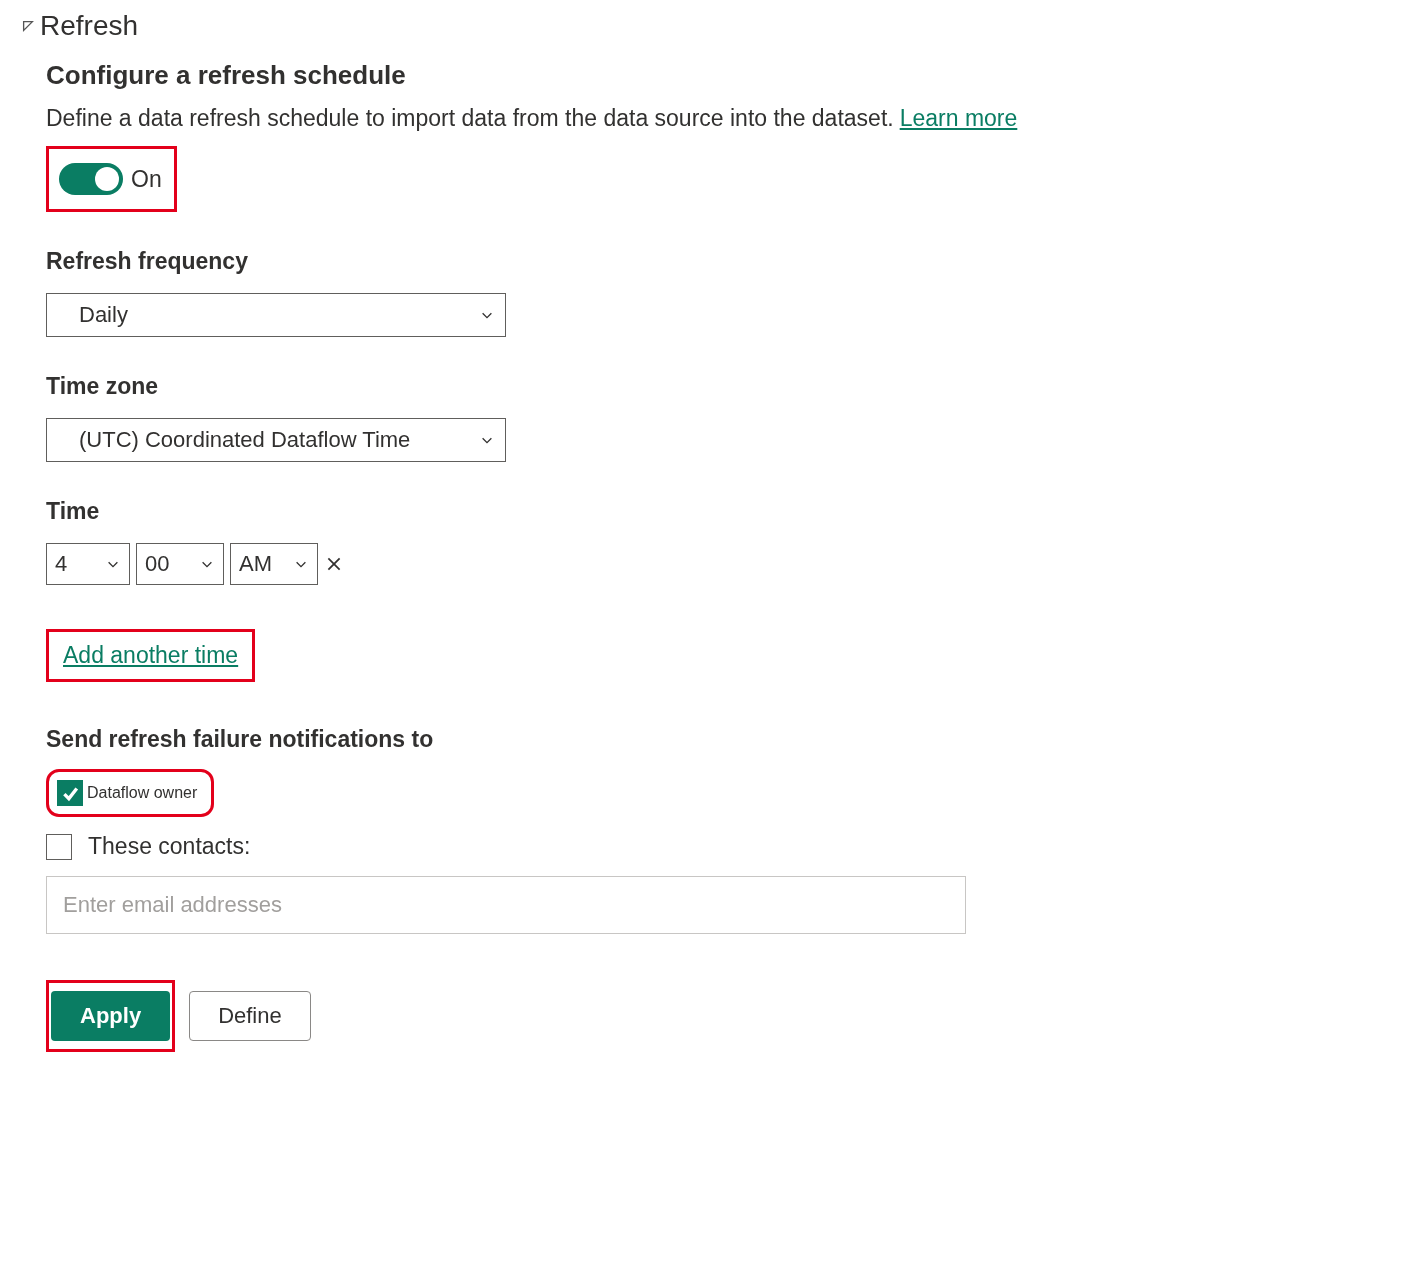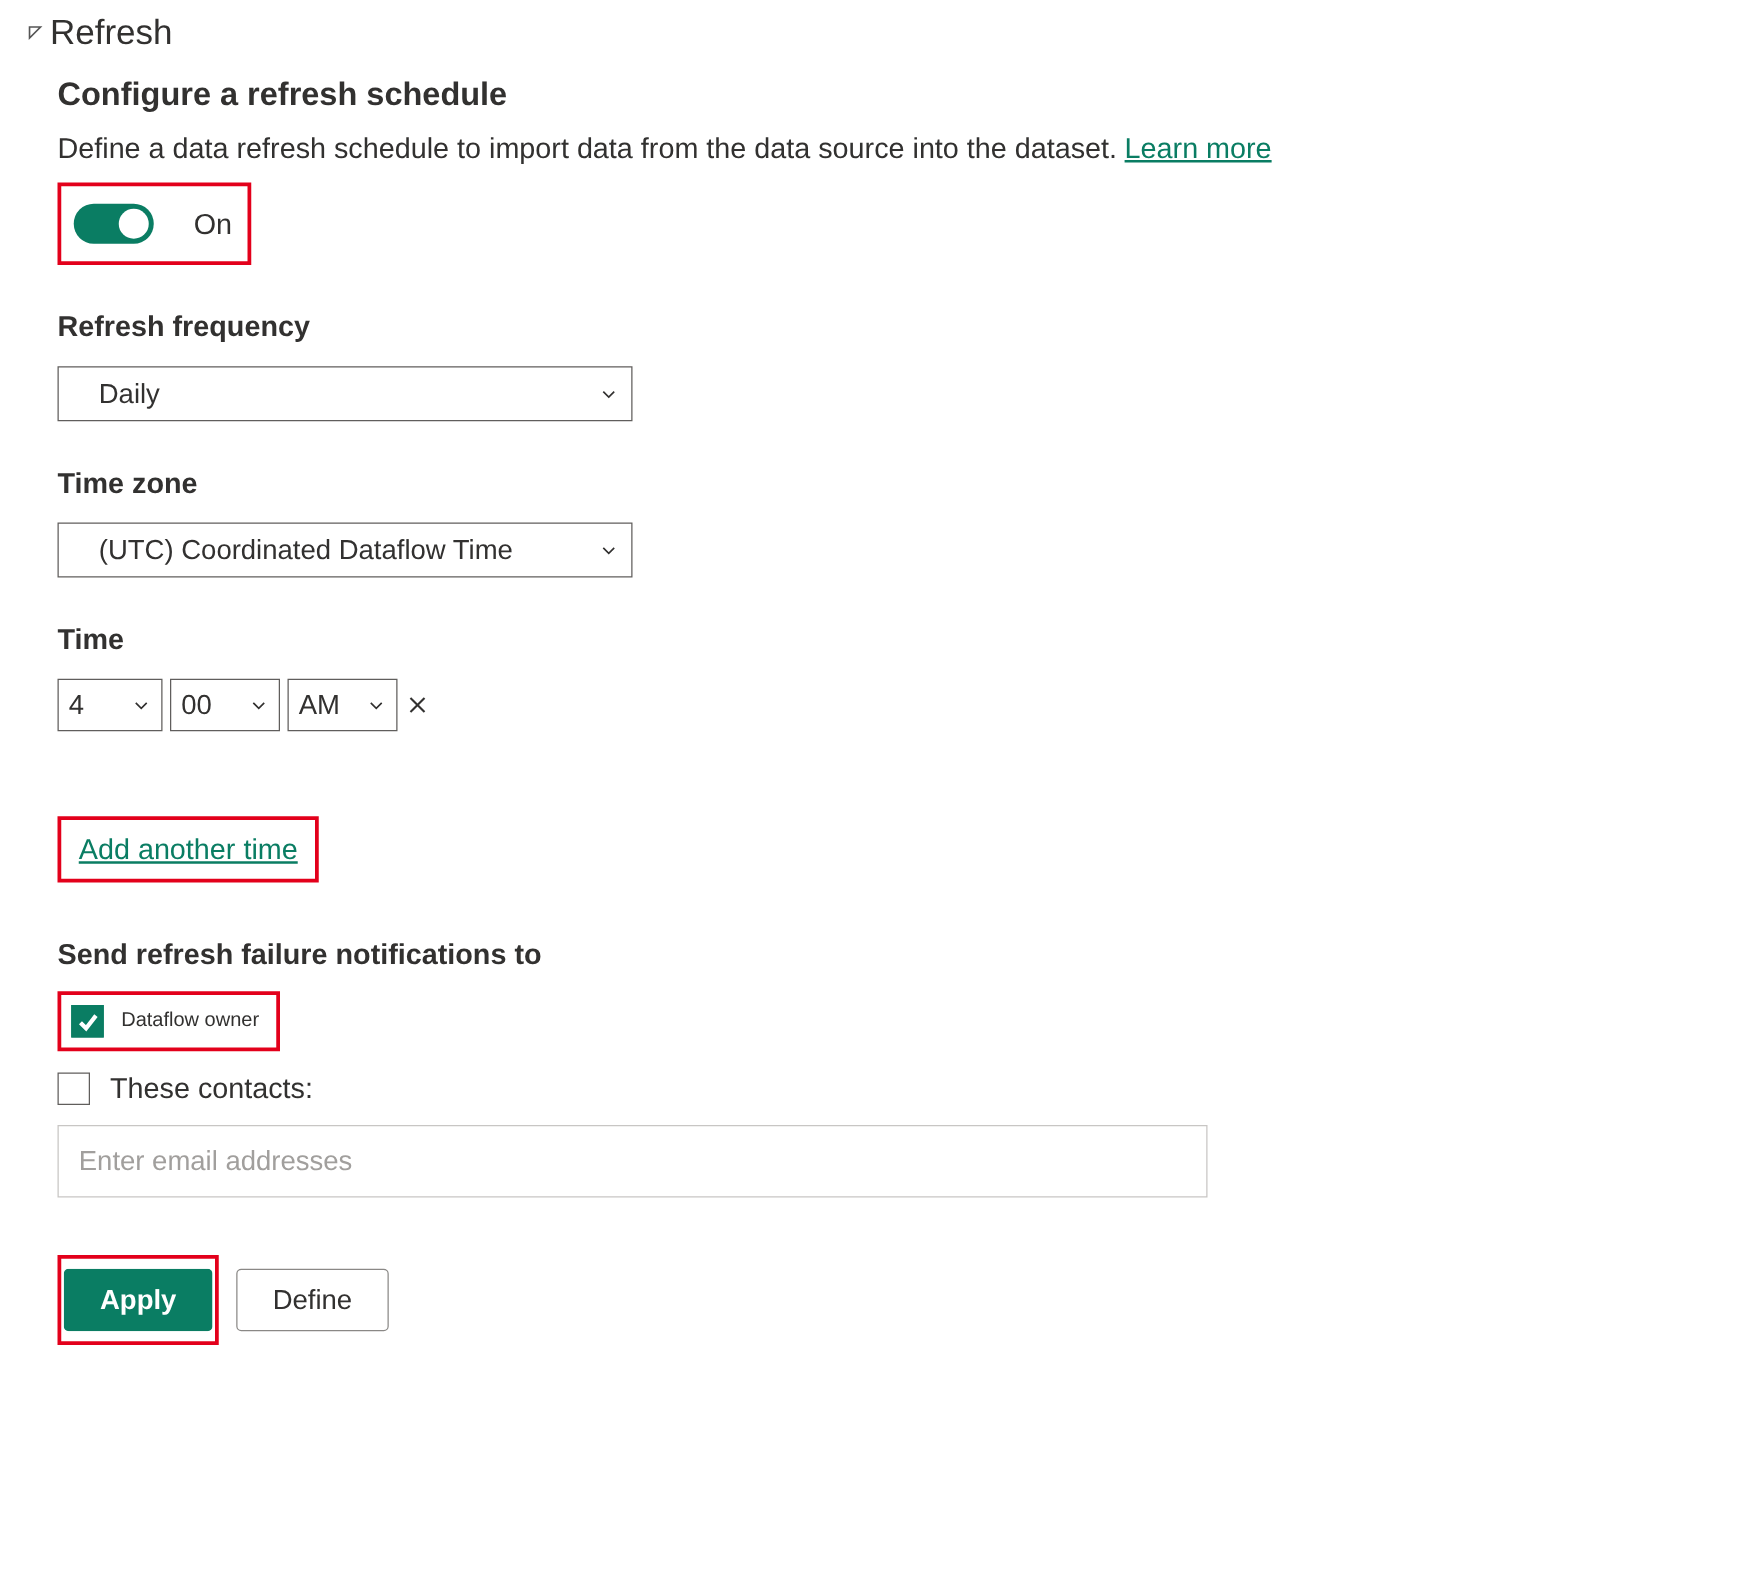"On" .toggle-row { gap: 32px -> 8px }
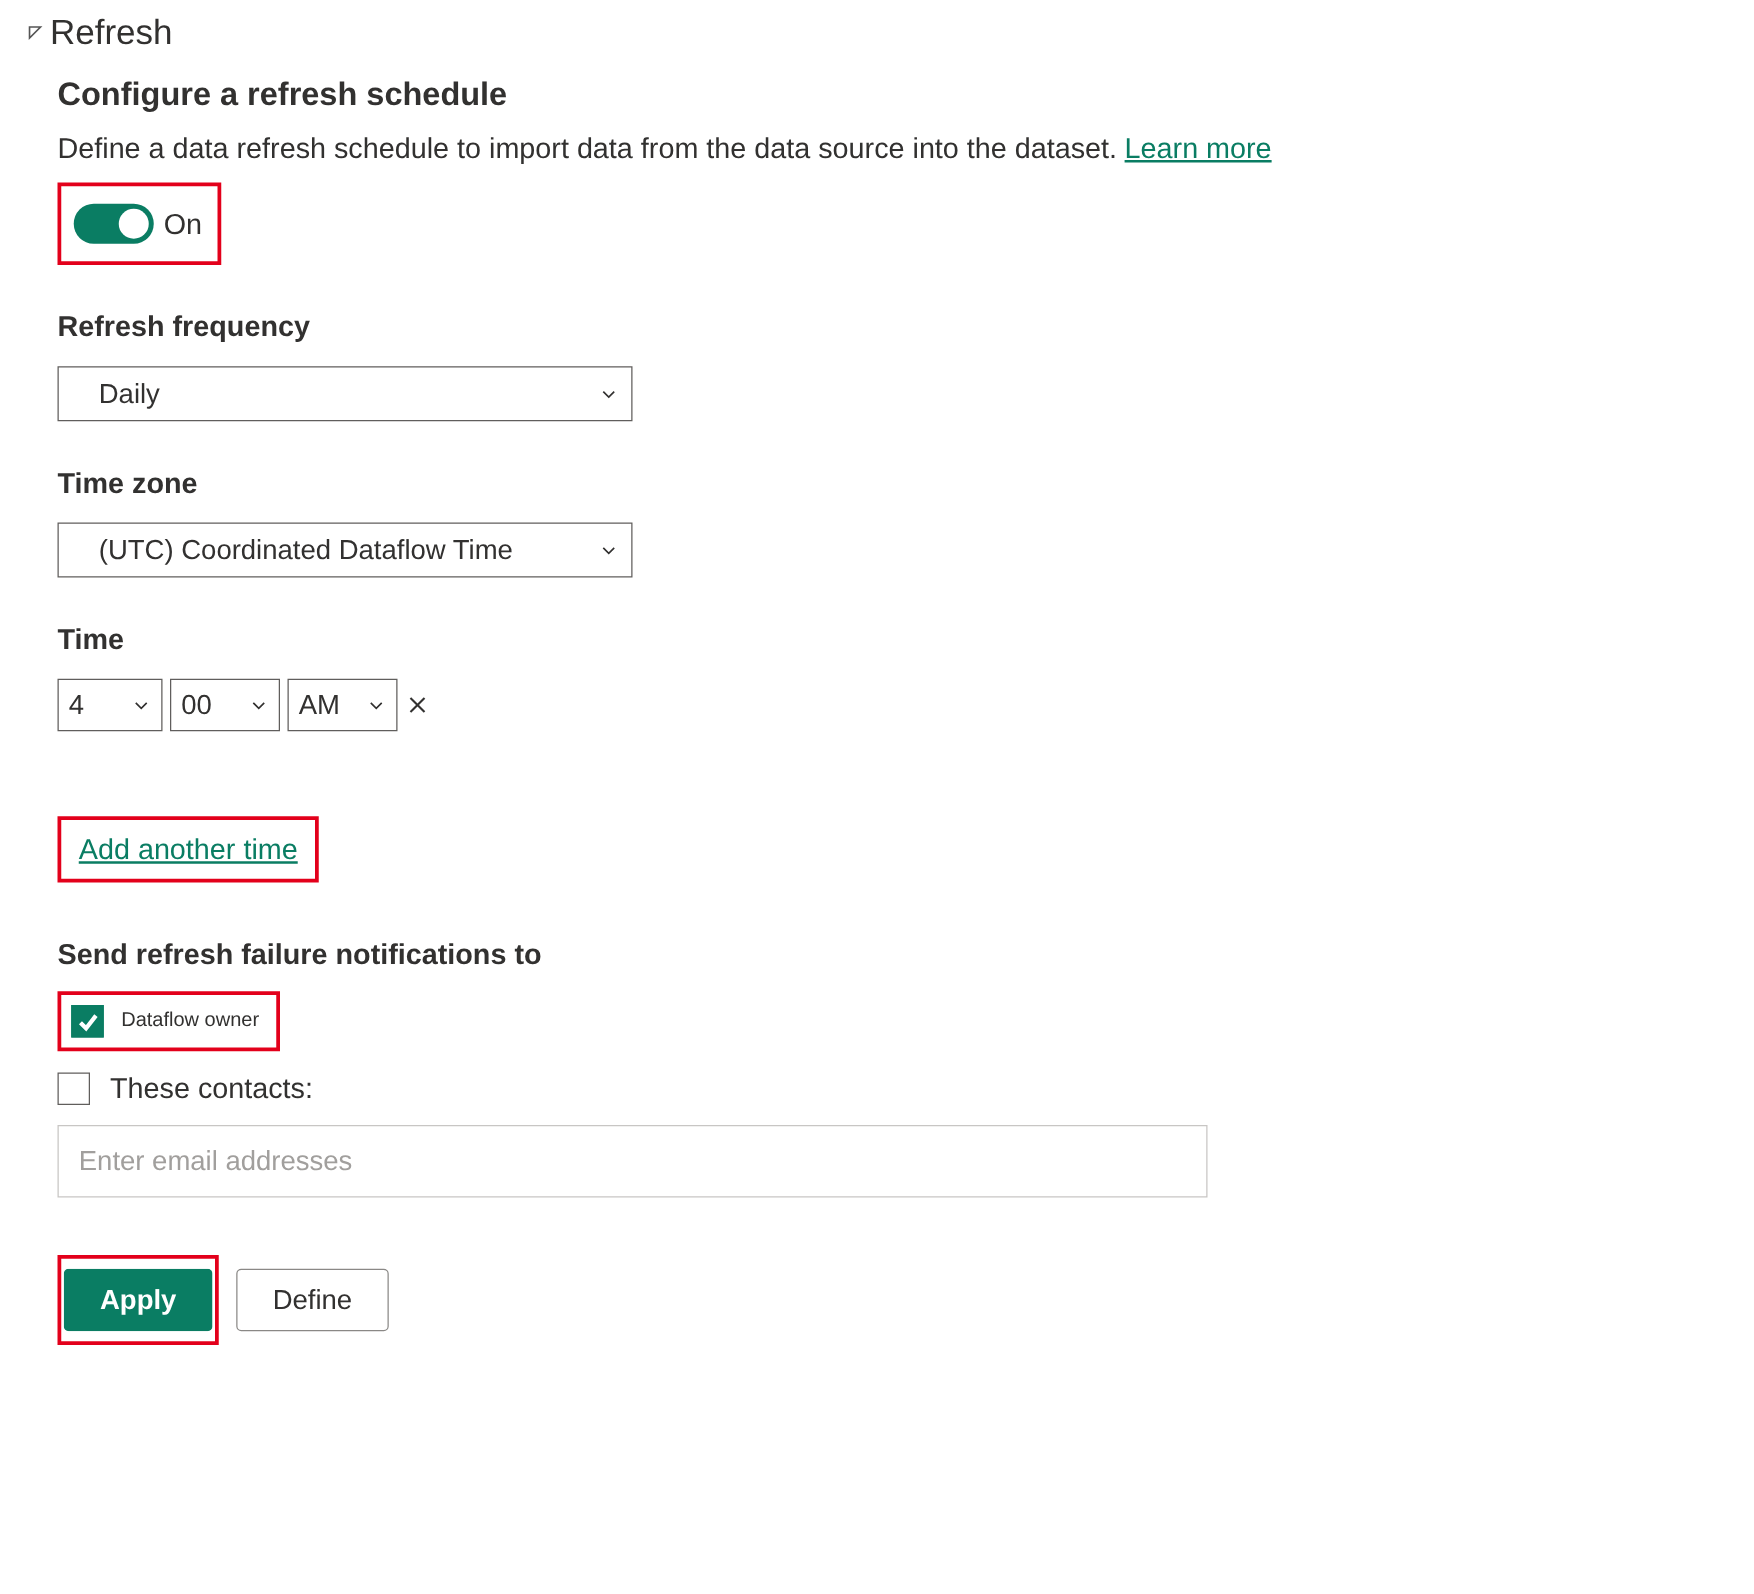"Add another time" .add-time-box { margin-top: 68px -> 44px }
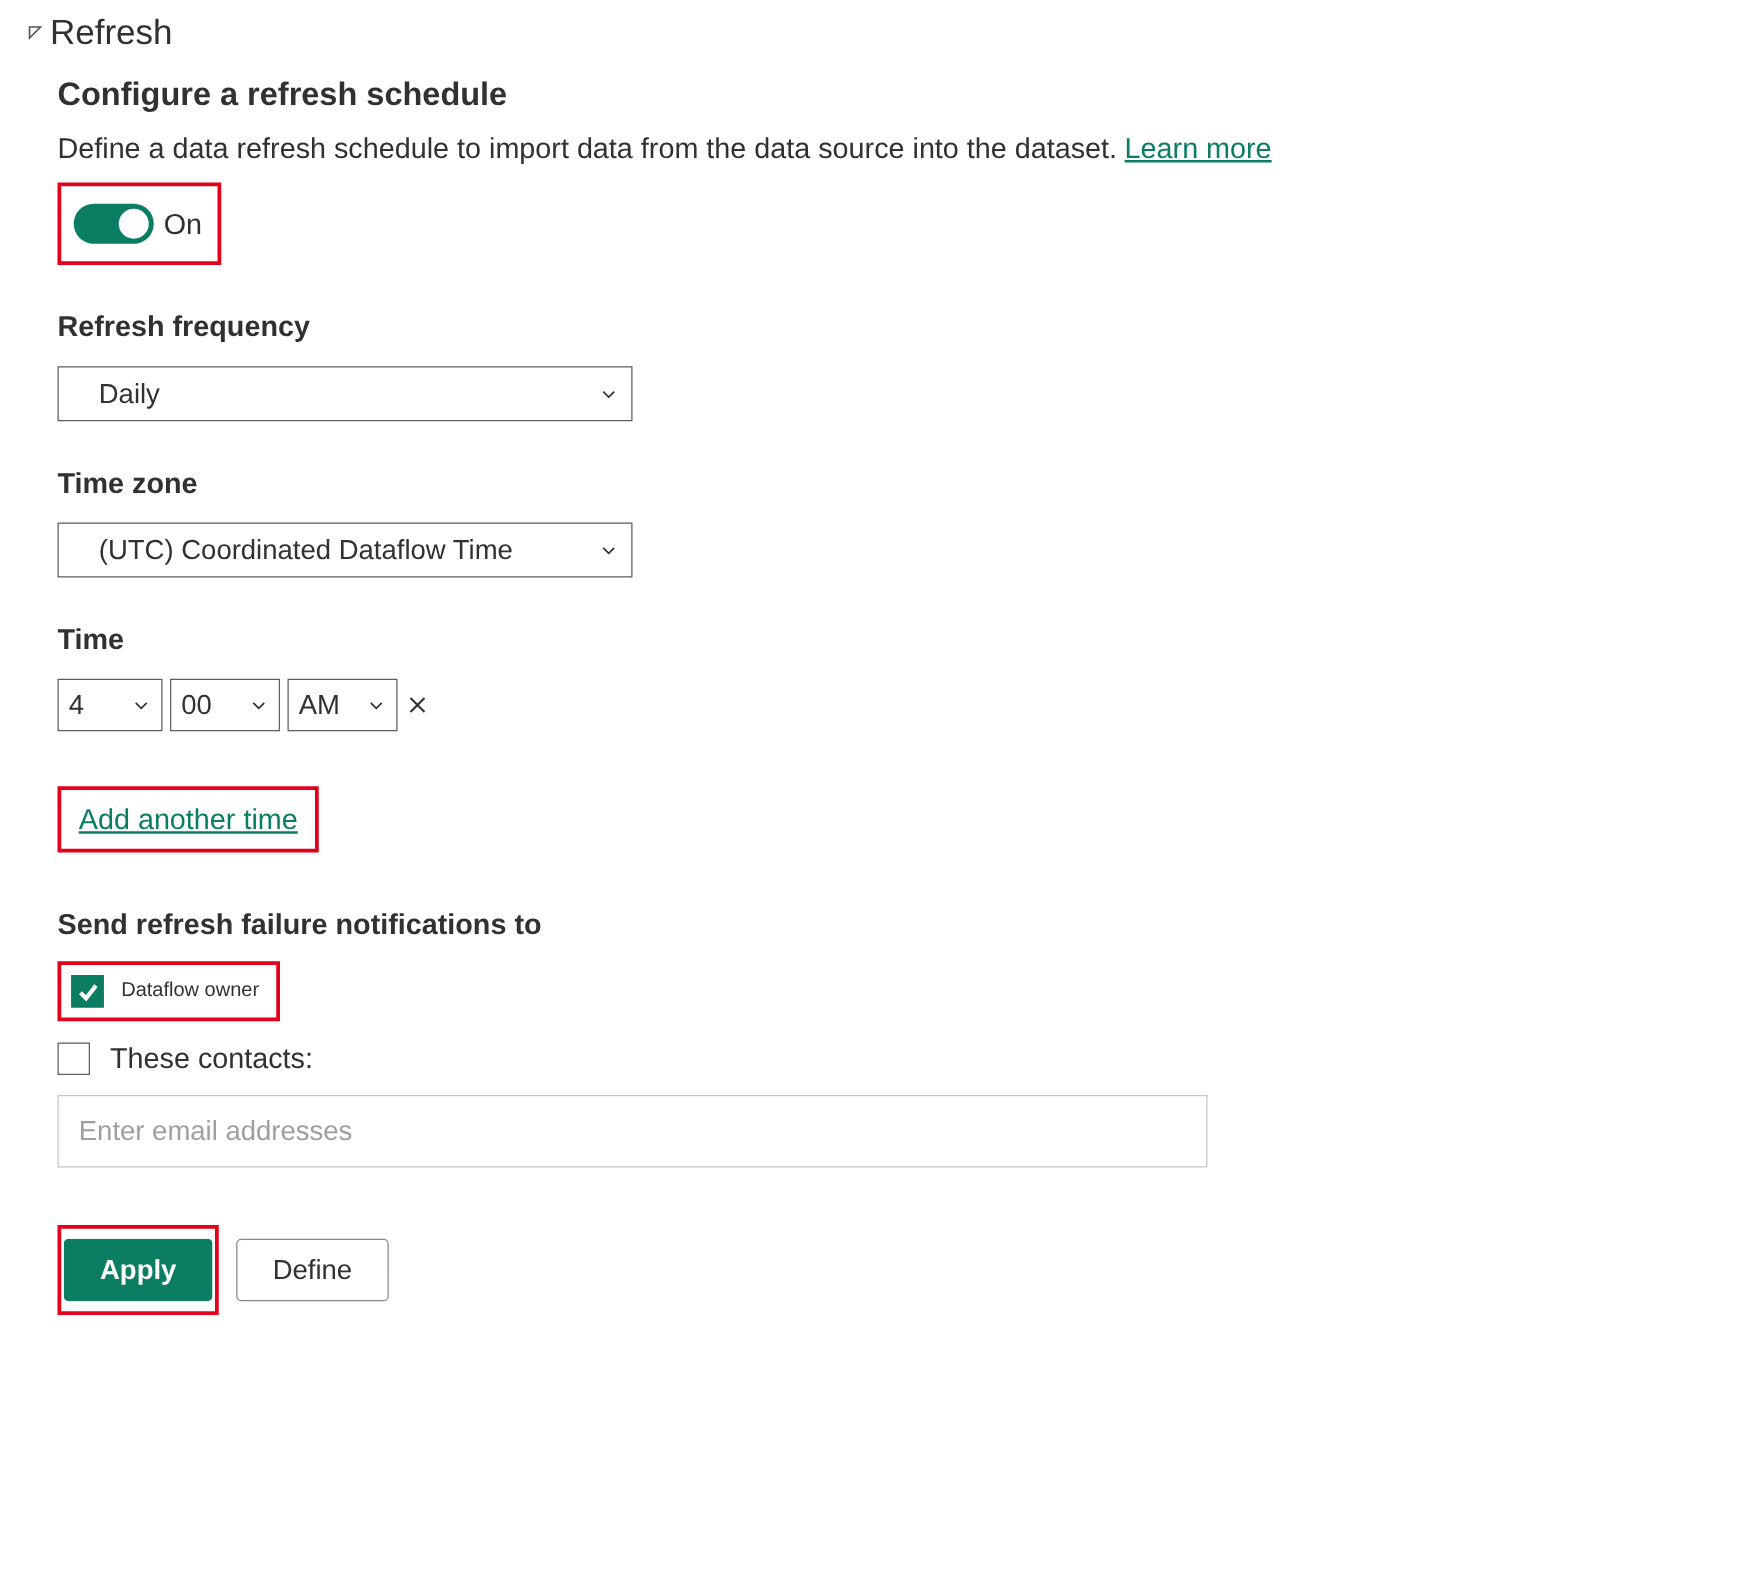"Dataflow owner" .owner-box { border-radius: none -> 13px; gap: 14px -> 4px }
